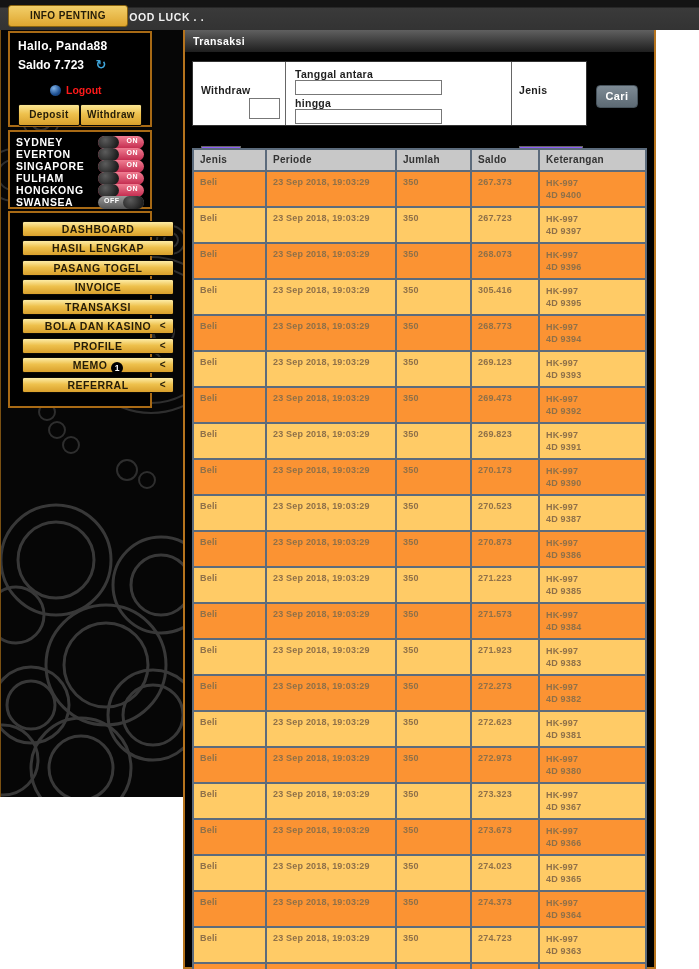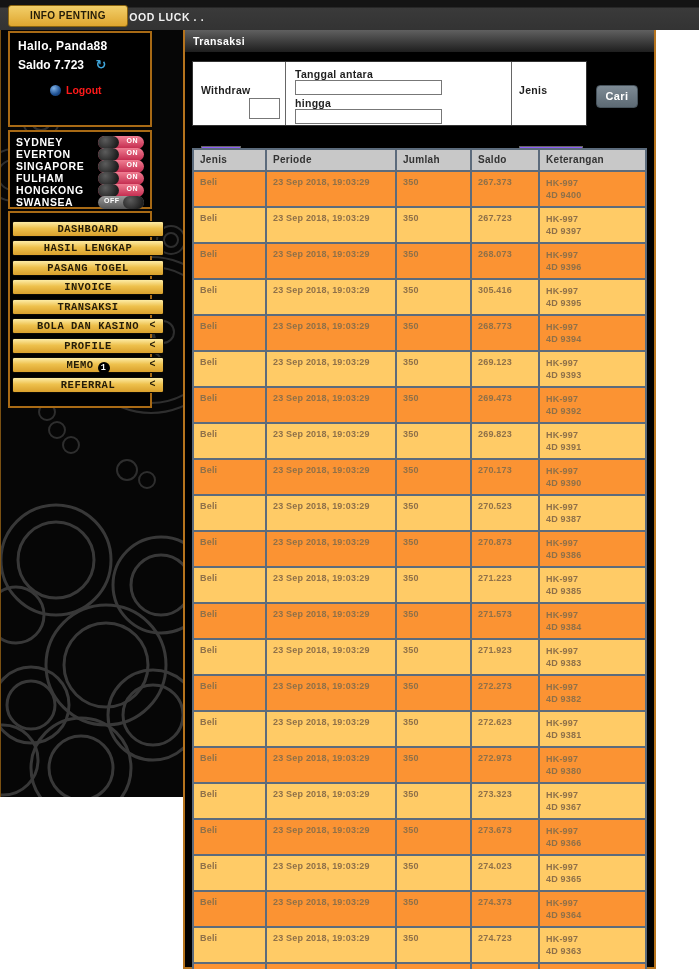"Deposit" div.wallet-btns { html: none -> <div> <div>Deposit</div> <div>Withdraw</div> </div> }
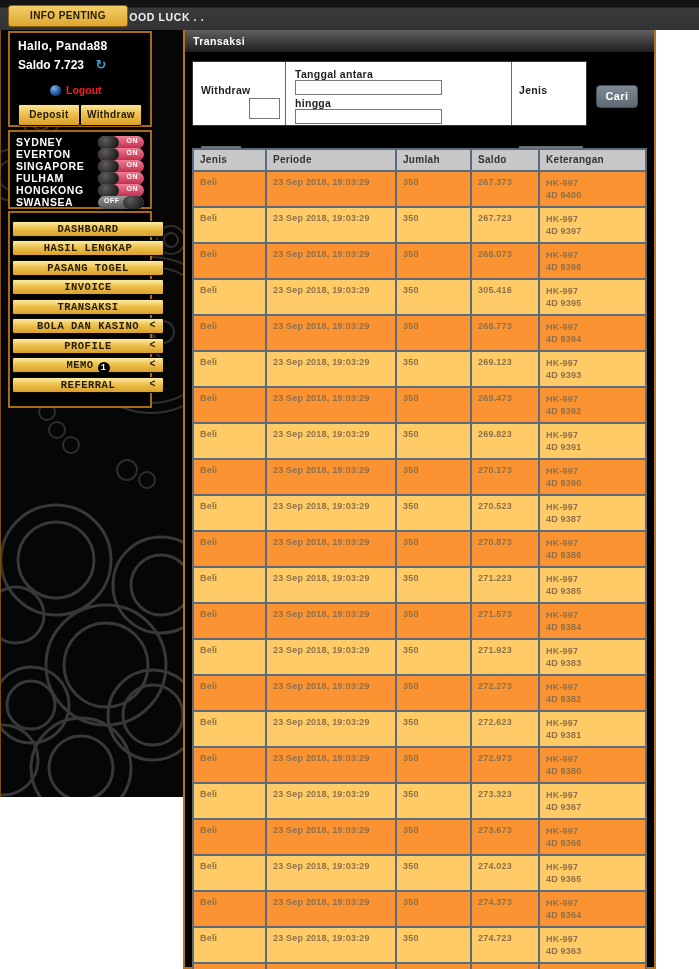"DASHBOARD" #menu-panel { font-family: Liberation Mono, monospace -> none; padding: 4px 2px -> 4px 12px }
